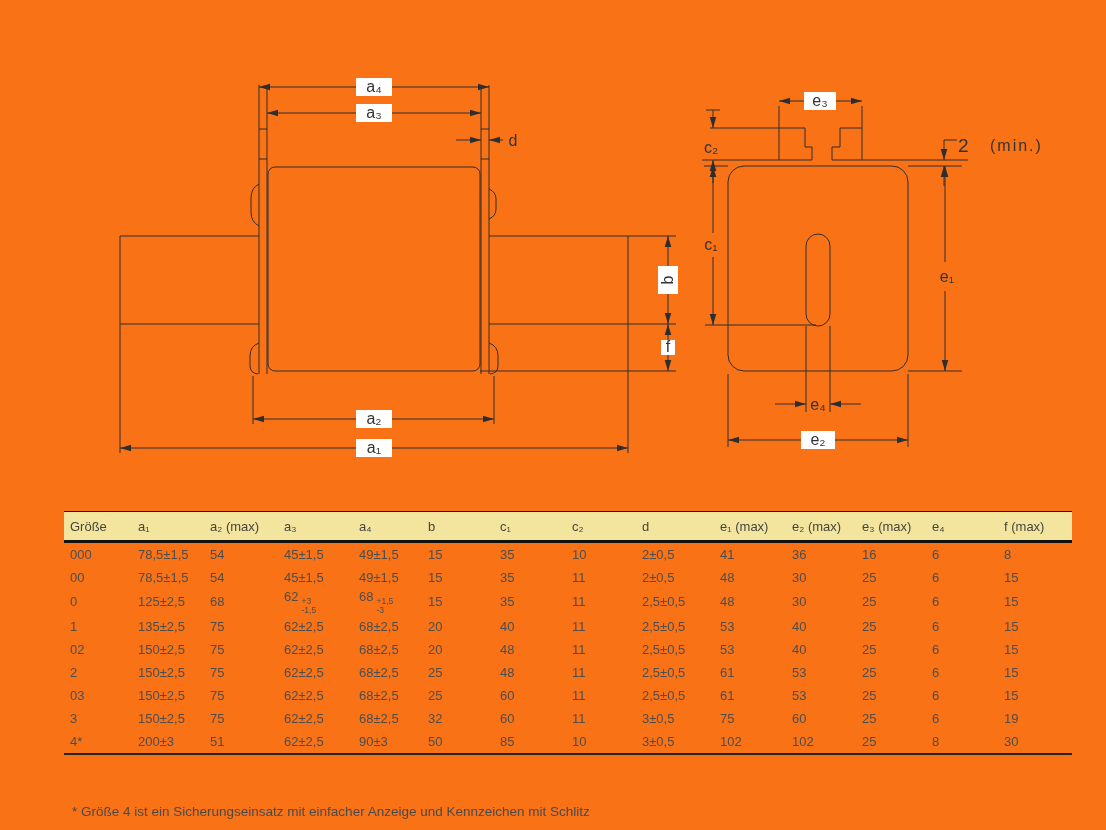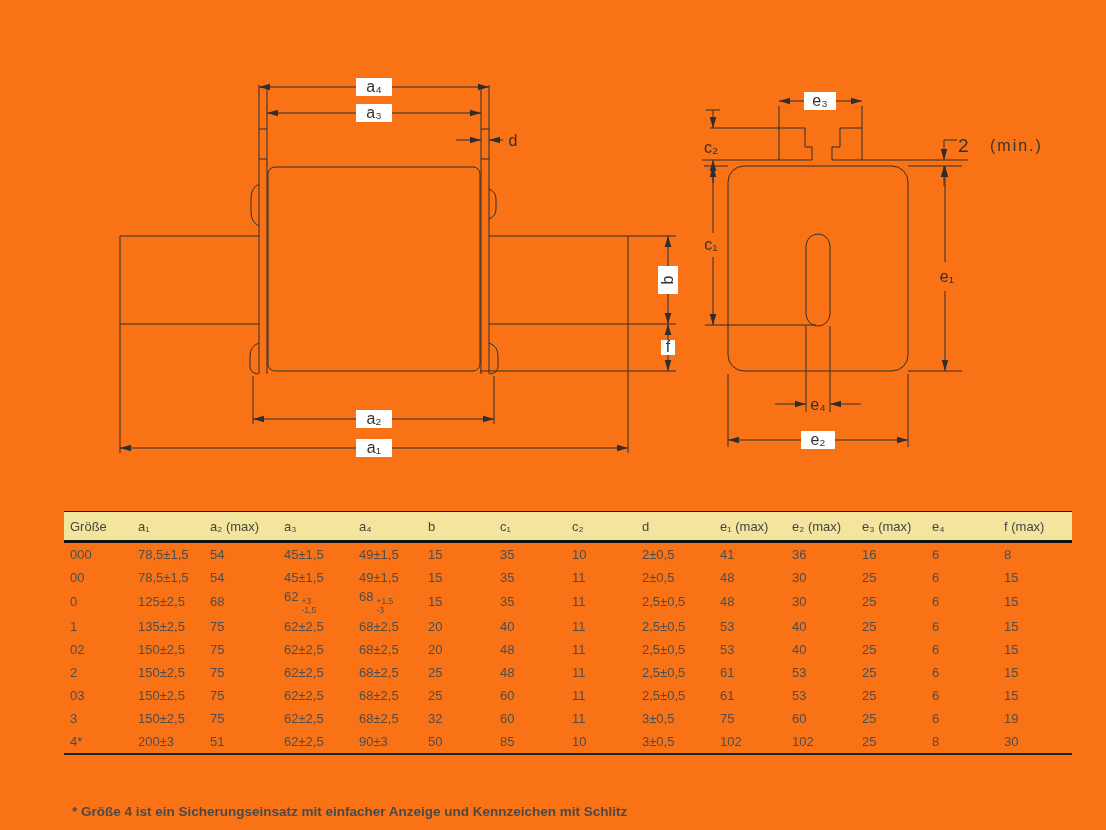"* Größe 4 ist ein" #footnote { font-weight: bold -> none }
